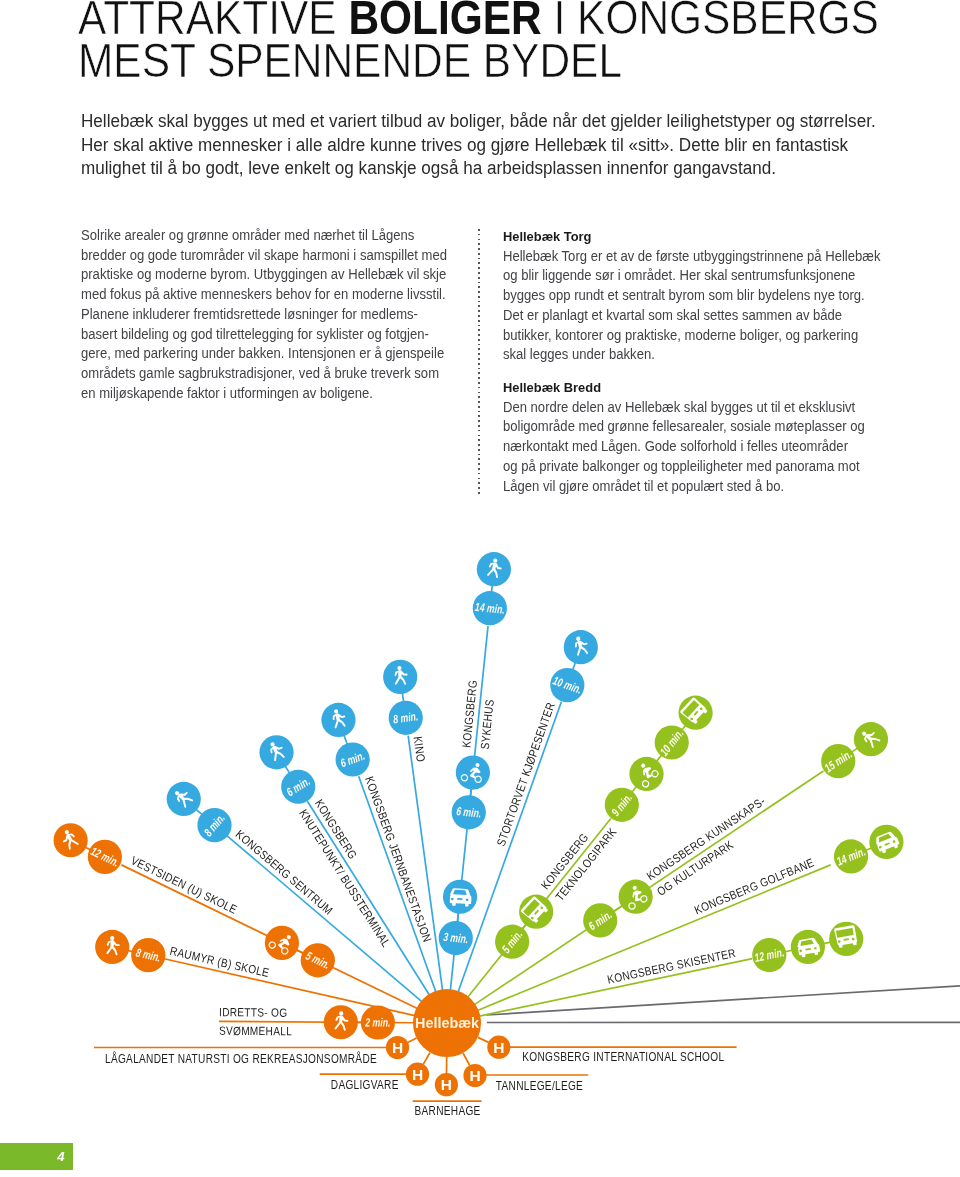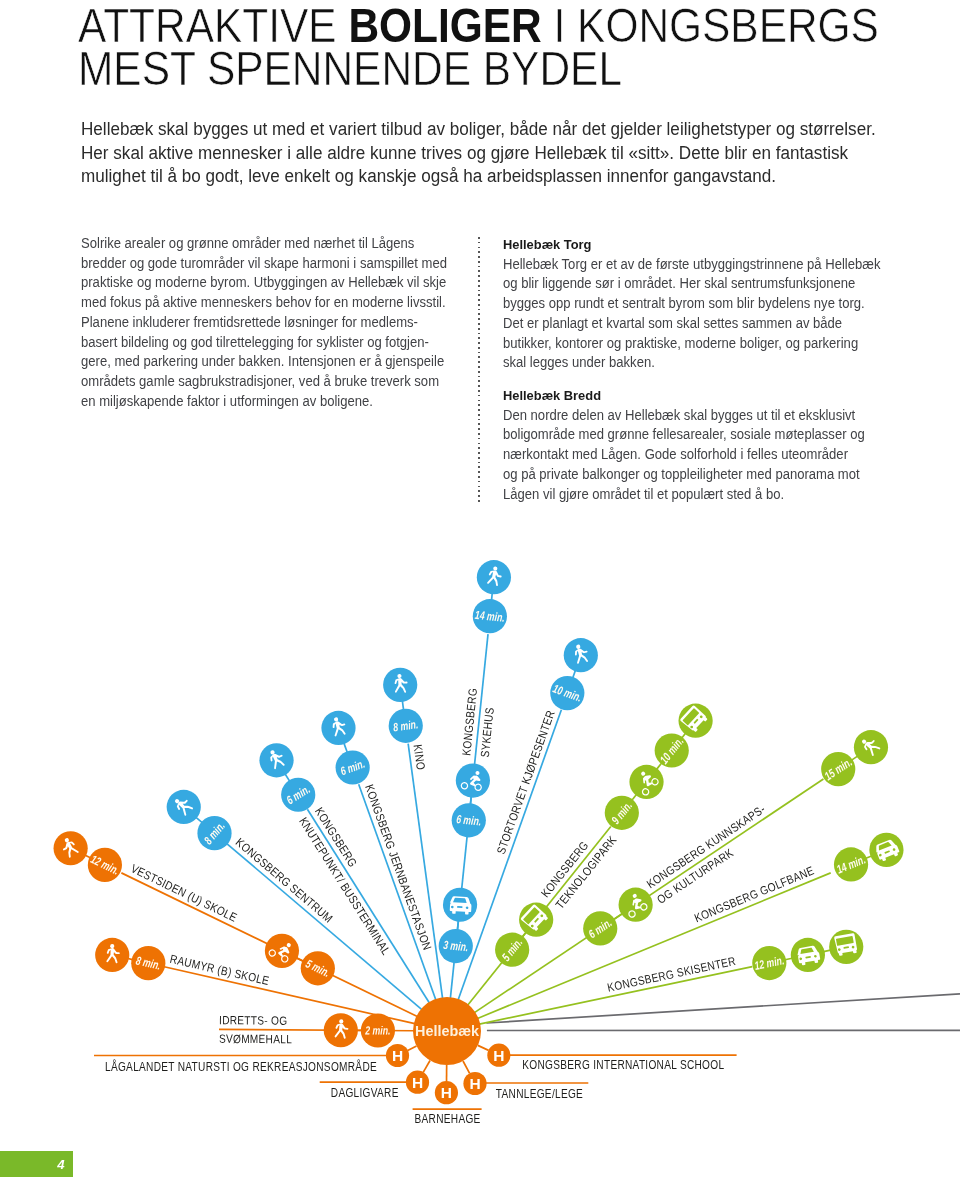"ATTRAKTIVE BOLIGER I KONGSBERGS" .page { margin-top: 8px -> none }
